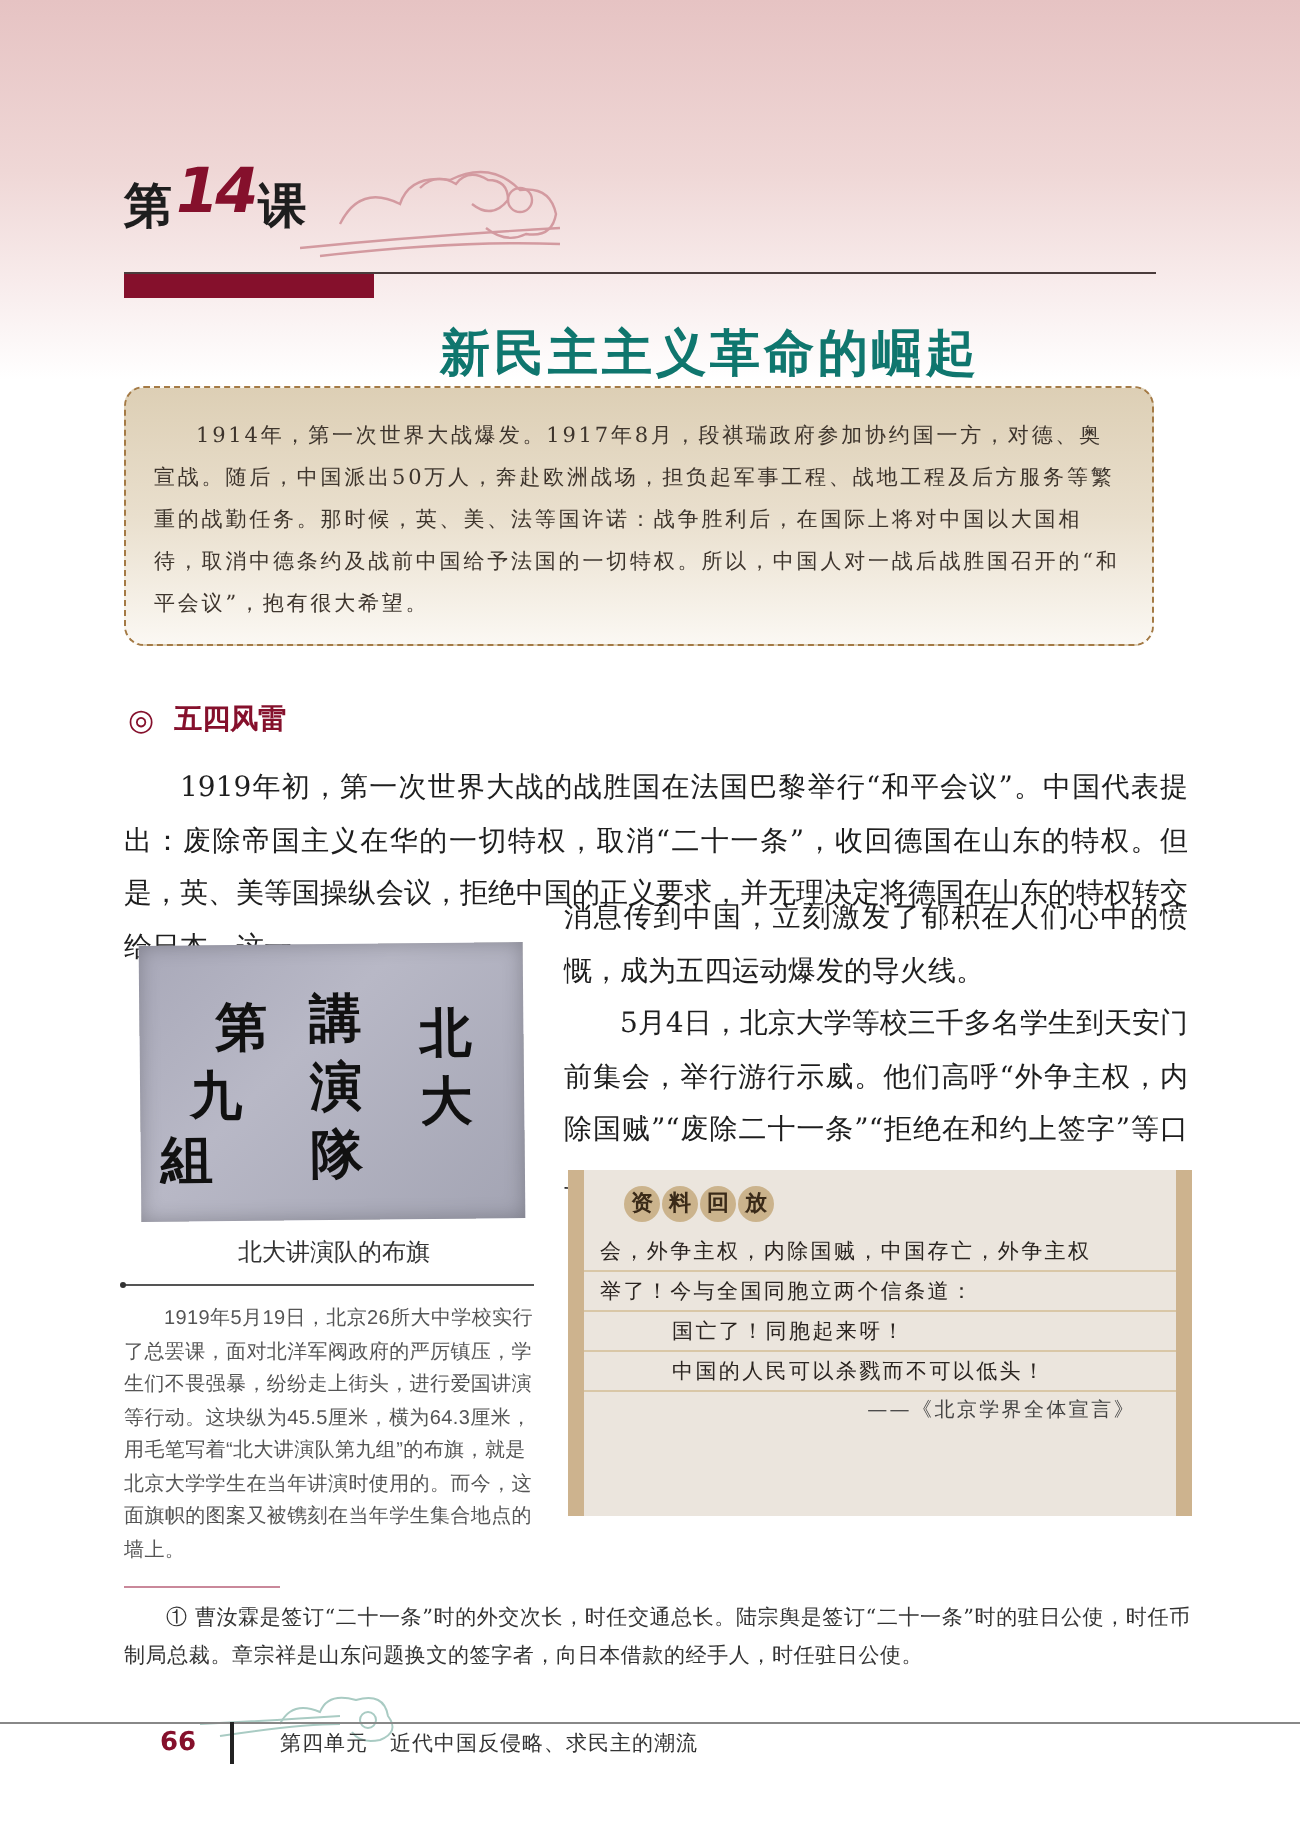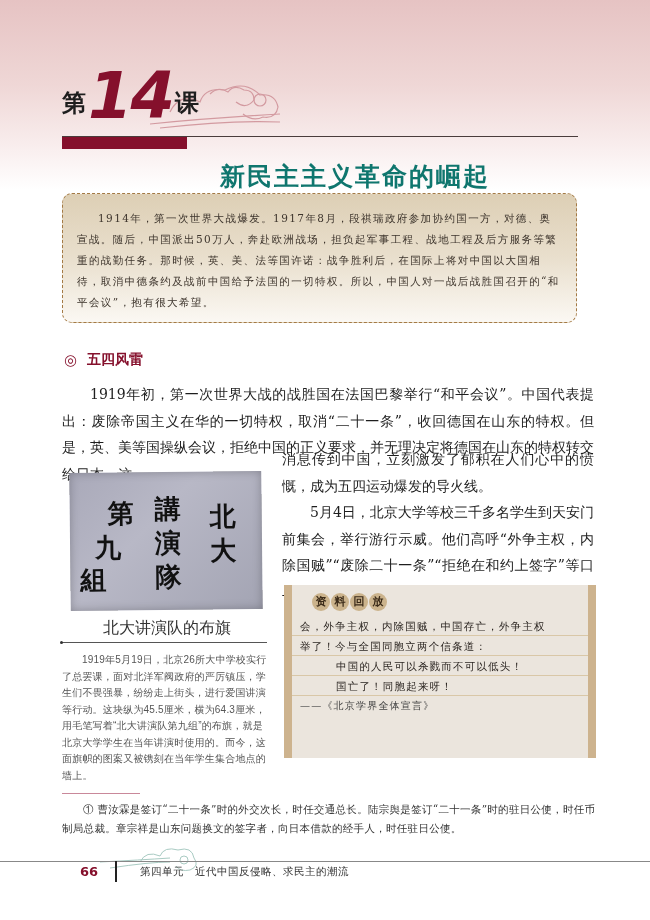"14" .lesson-num { font-size: 64px -> 31px }
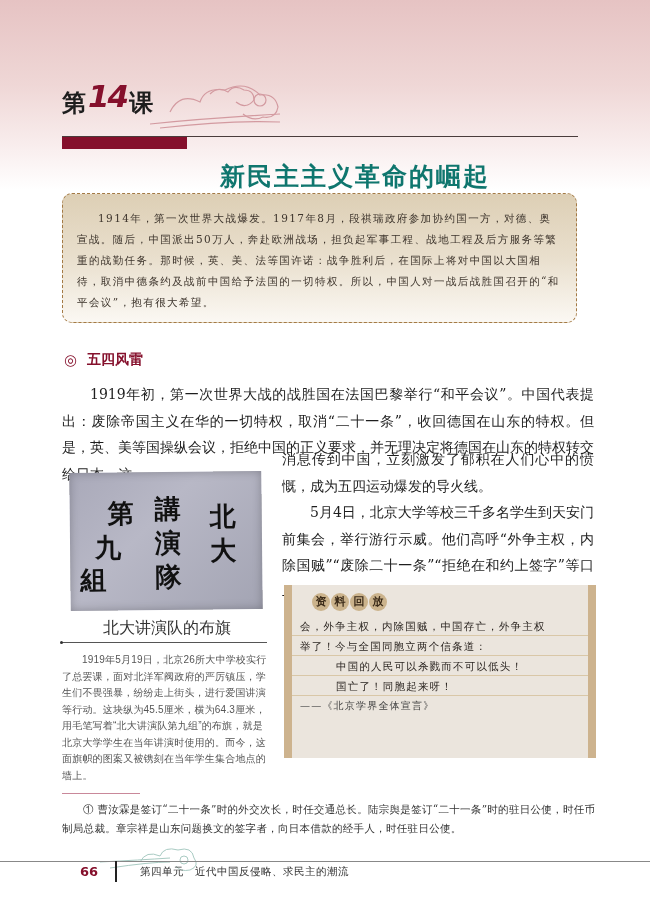"北大讲演队的布旗" .photo-caption { font-size: 16px -> 12px }
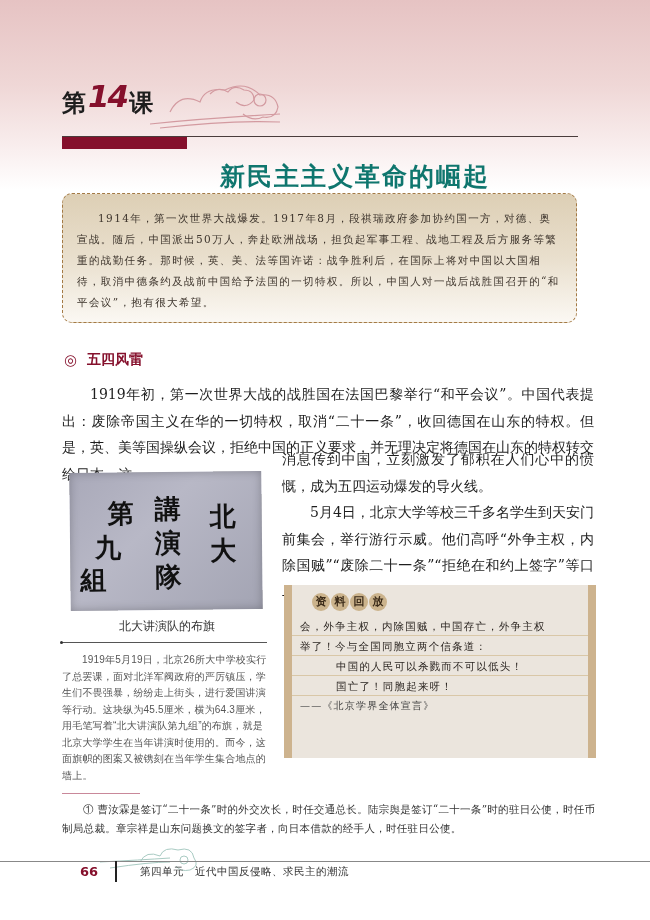"中国的人民可以杀戮而不可以低头！" div.quote-line { order: before "国亡了！同胞起来呀！" -> after "国亡了！同胞起来呀！" }
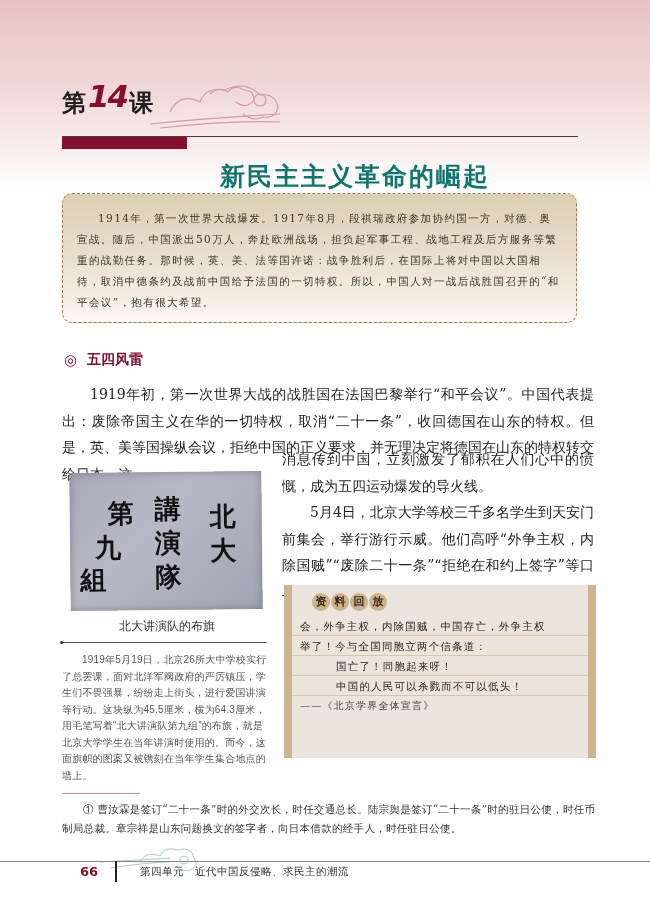"——《北京学界全体宣言》" .quote-source { text-align: left -> right }
